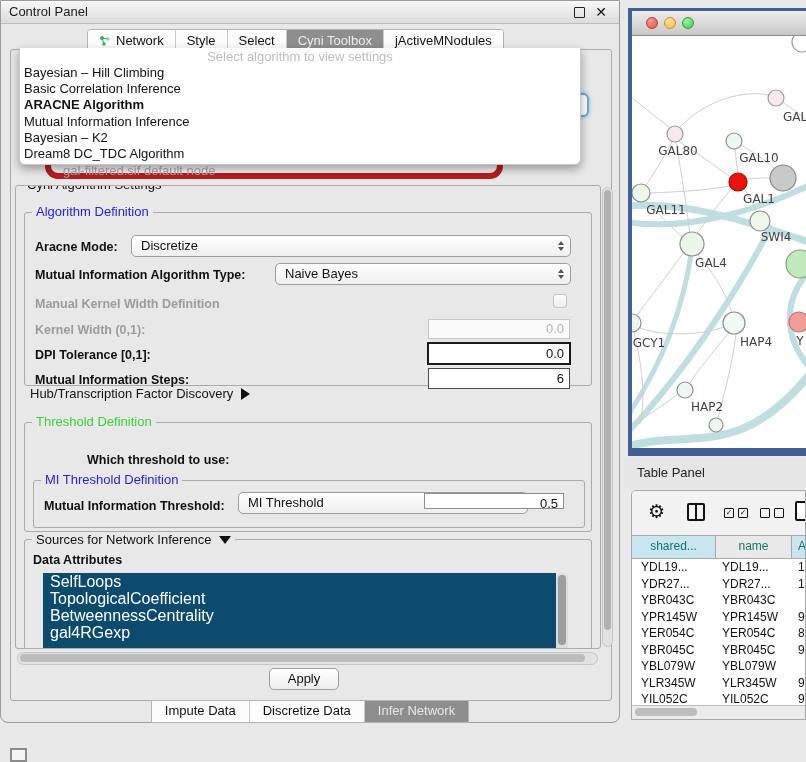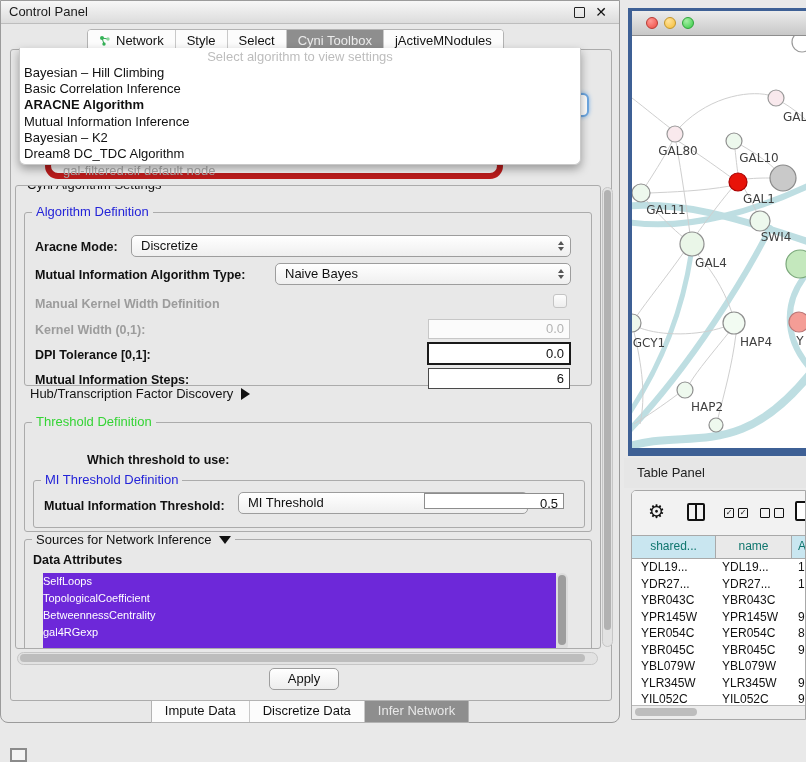"SelfLoops" .attr-item { background: #6d28d9 -> #0c4a6e; font-size: 11px -> 16px; padding-left: none -> 7px }
